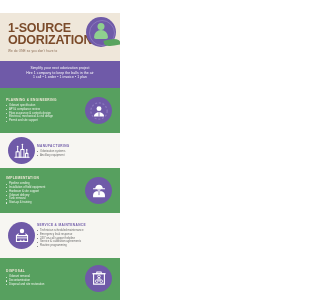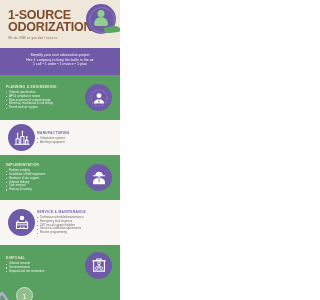"1-SOURCE" .header { margin-top: none -> 13px }
